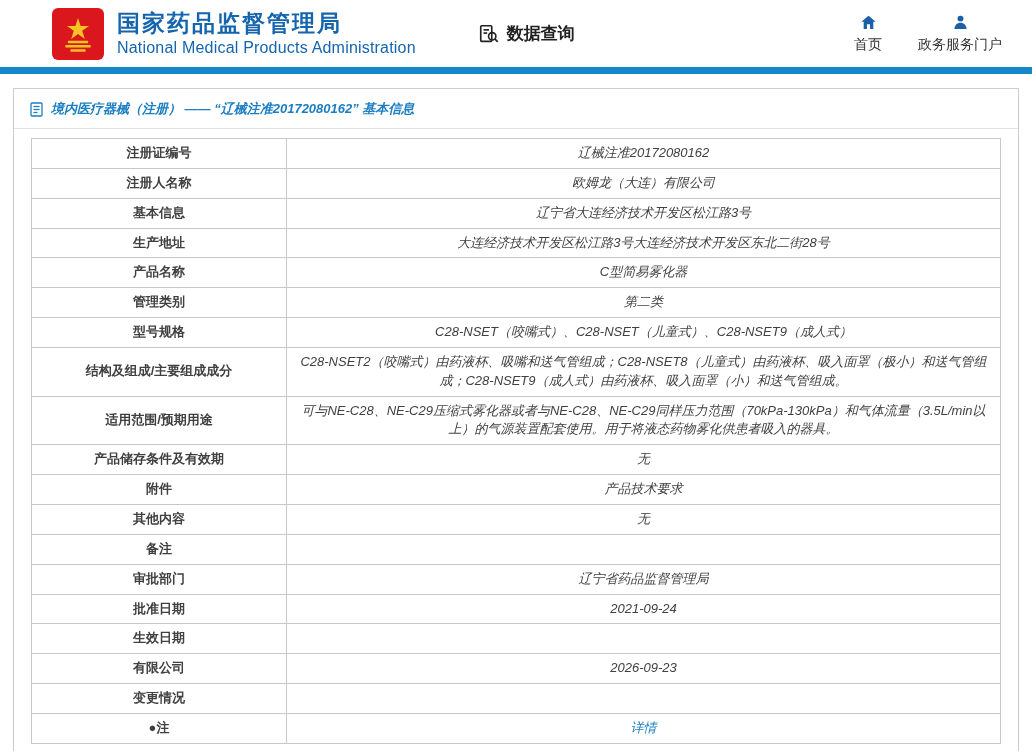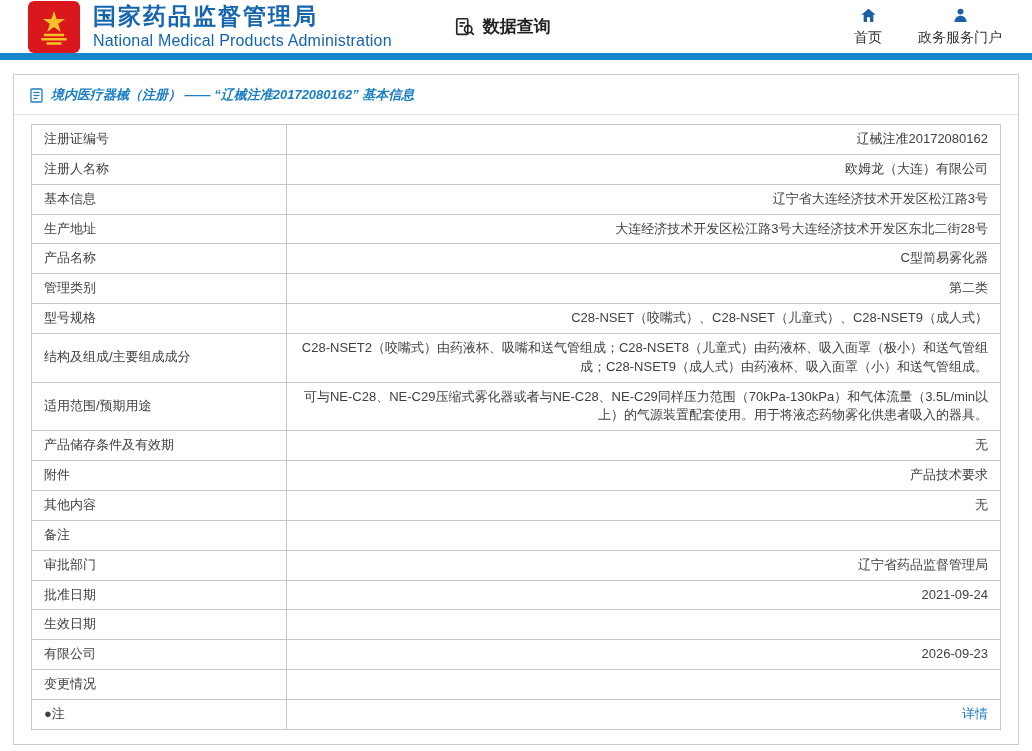"国家药品监督管理局" .header { height: 53px -> 67px; margin-left: none -> 24px }
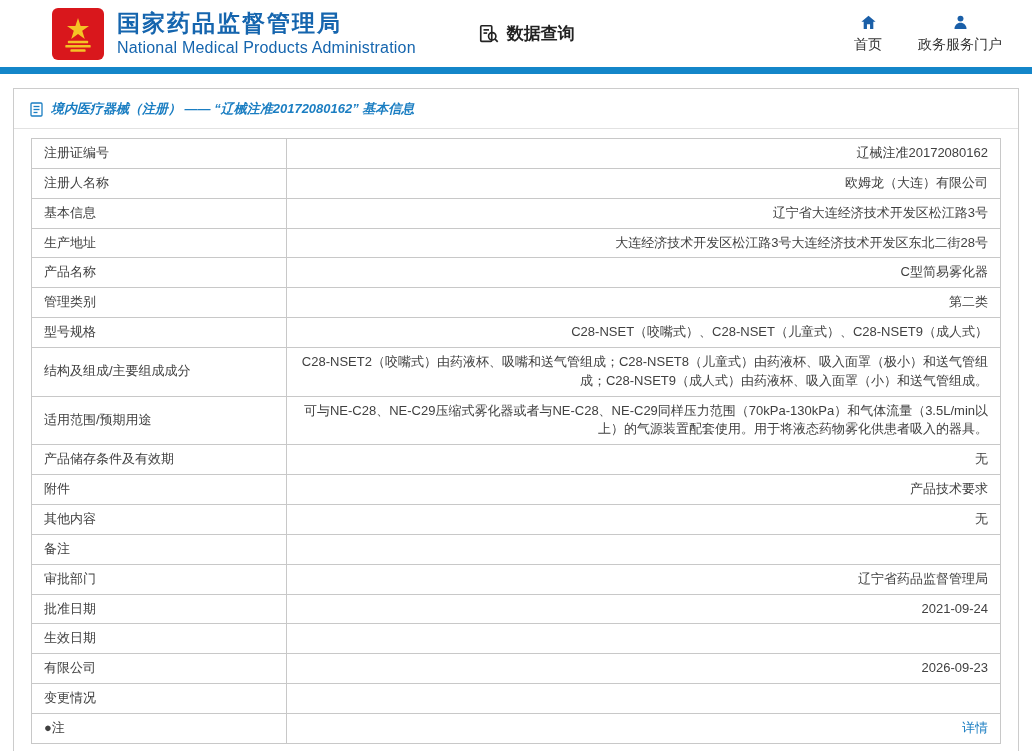"注册证编号" table.info th { font-weight: normal -> bold; text-align: left -> center }
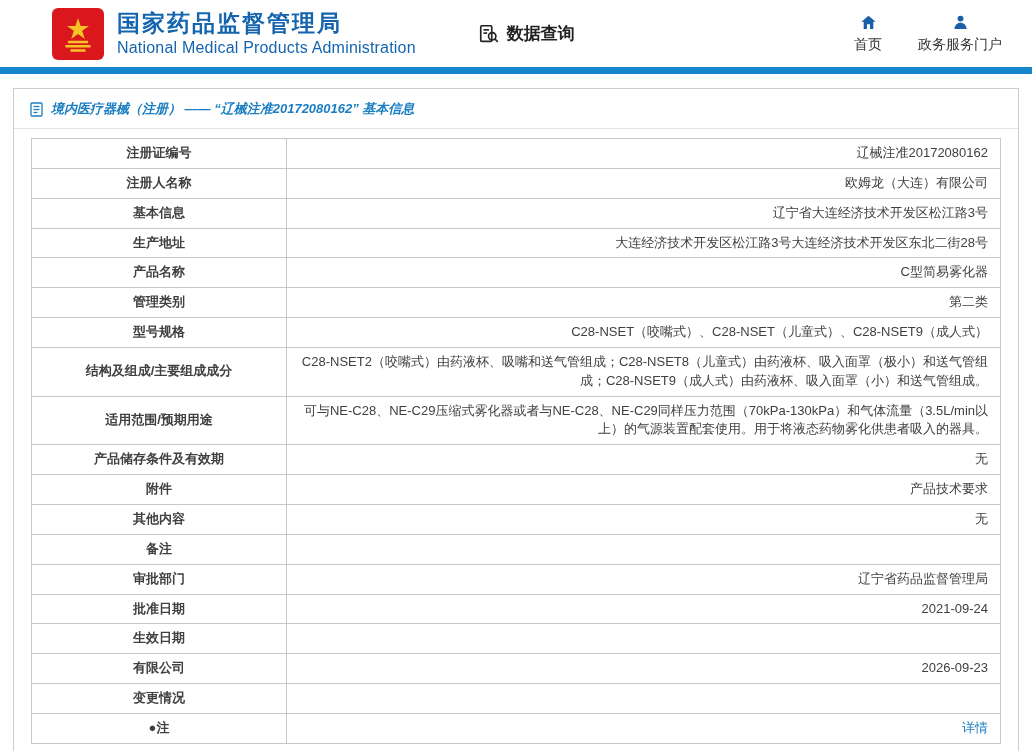"辽械注准20172080162" table.info td { font-style: none -> italic; text-align: right -> center }
